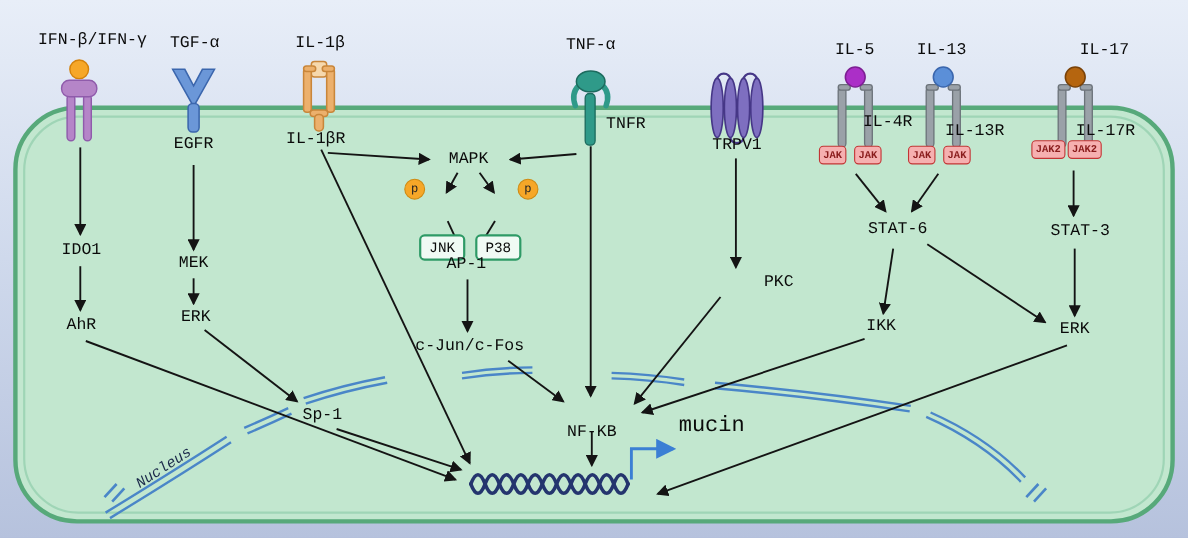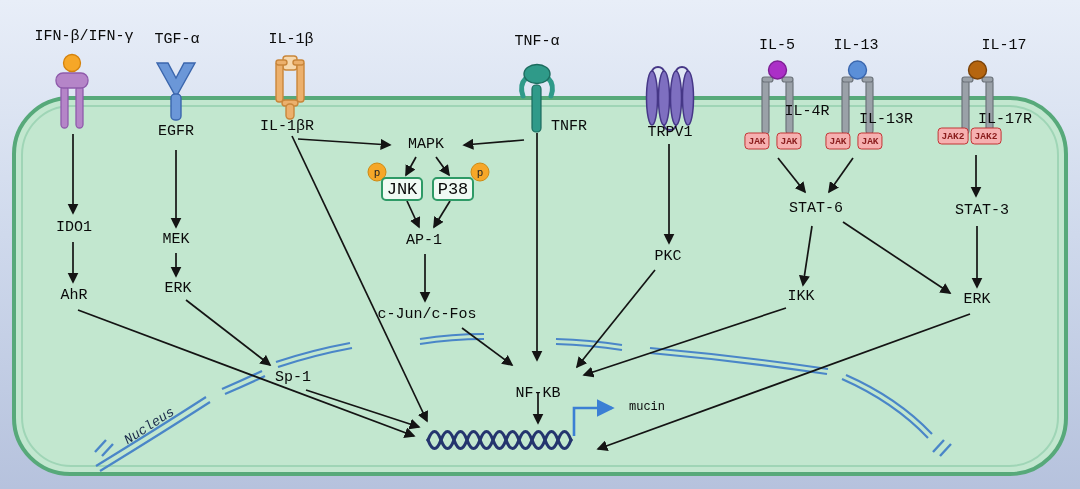"TNFR" div.lbl { top: 127px -> 114px }
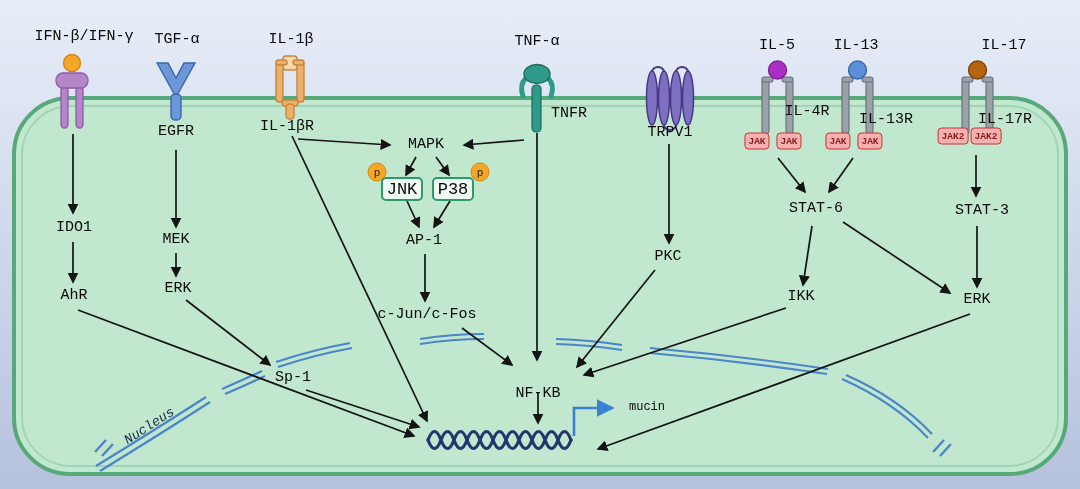"JNK" .kbox { font-size: 17px -> 13px; margin-top: none -> 36px }
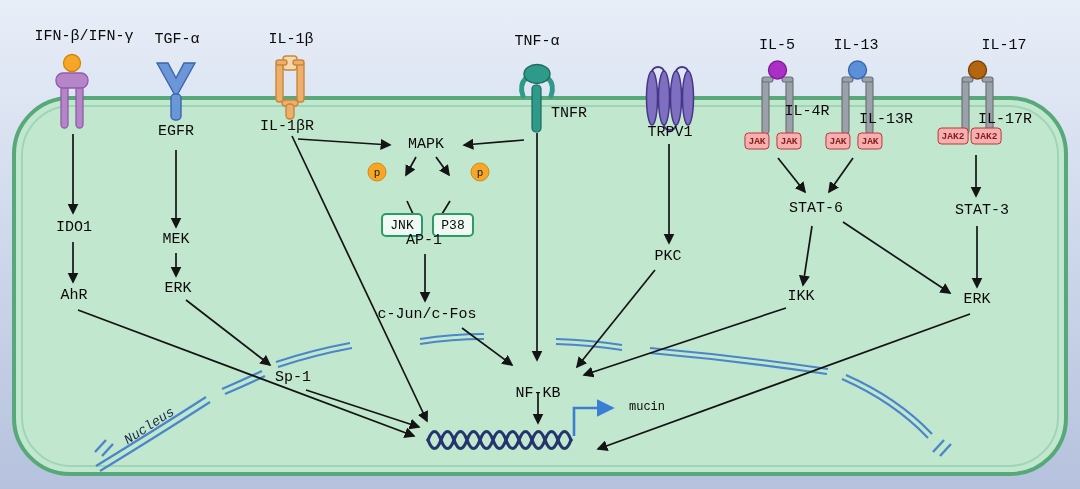"PKC" div.lbl { left: 668px -> 708px }
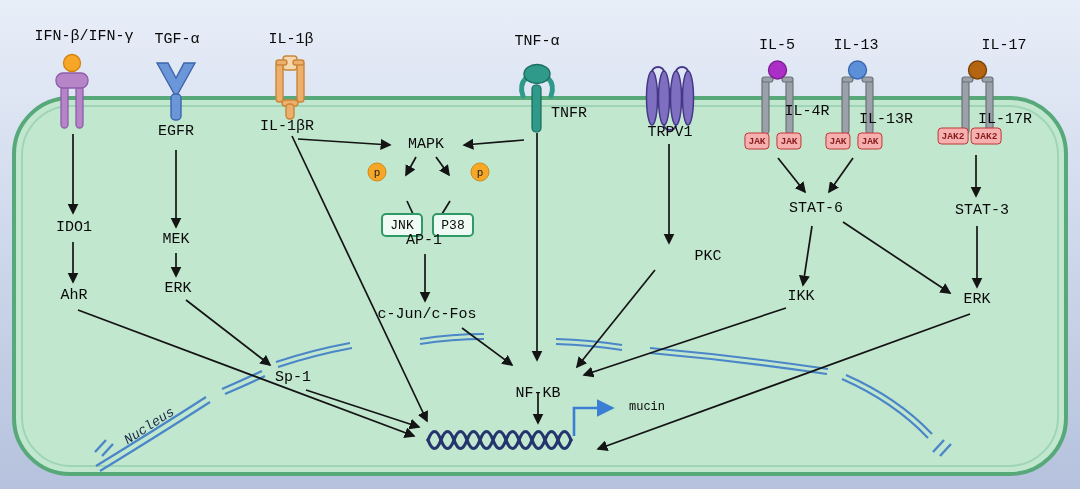"mucin" div.lbl { font-size: 12px -> 20px; top: 408px -> 388px }
